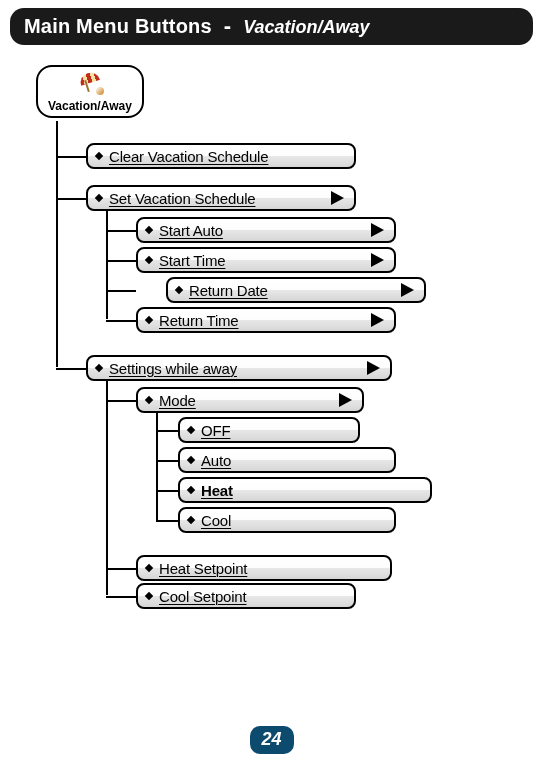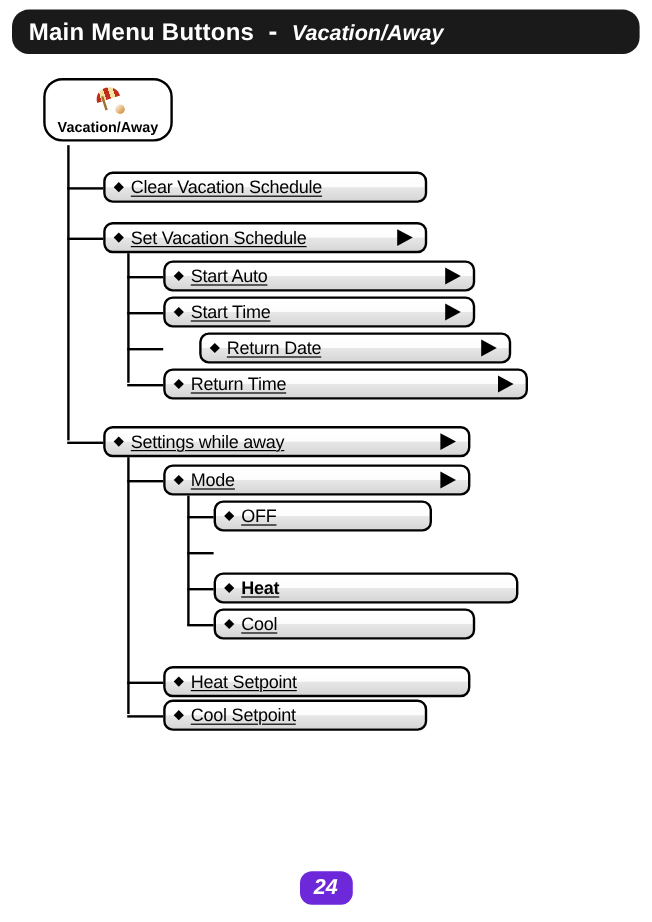"Return Time" div.row { width: 304px -> 260px }
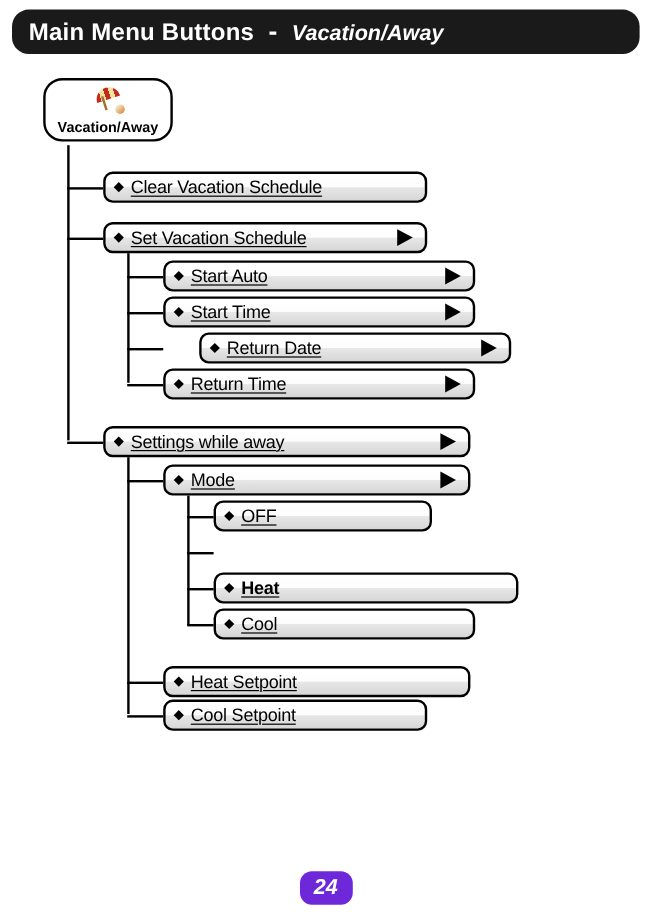"Mode" div.row { width: 256px -> 228px }
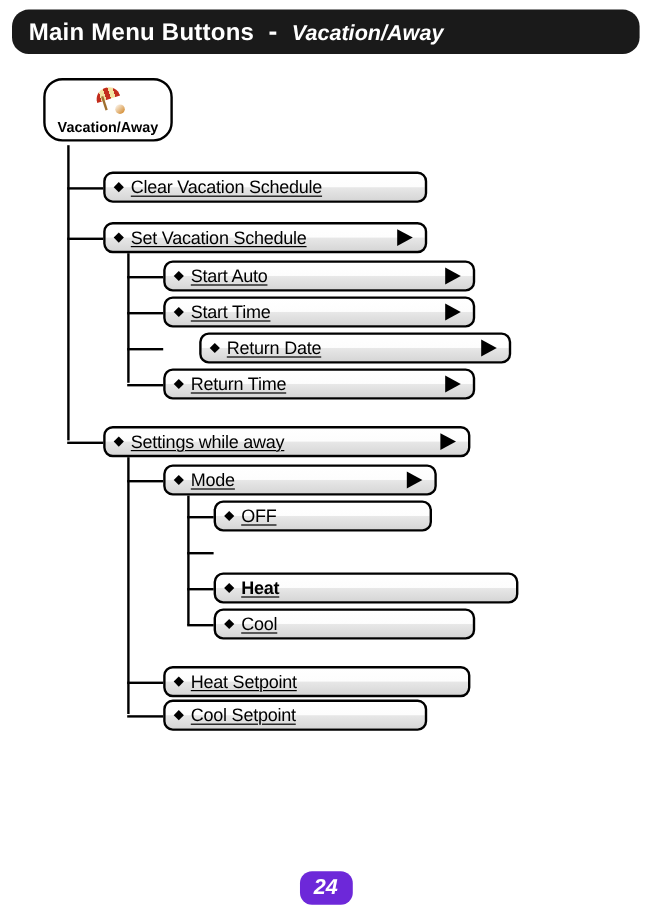"Auto" div.row { html: none -> <div> <div> <span></span> <span>Auto</span> </div> </div> }
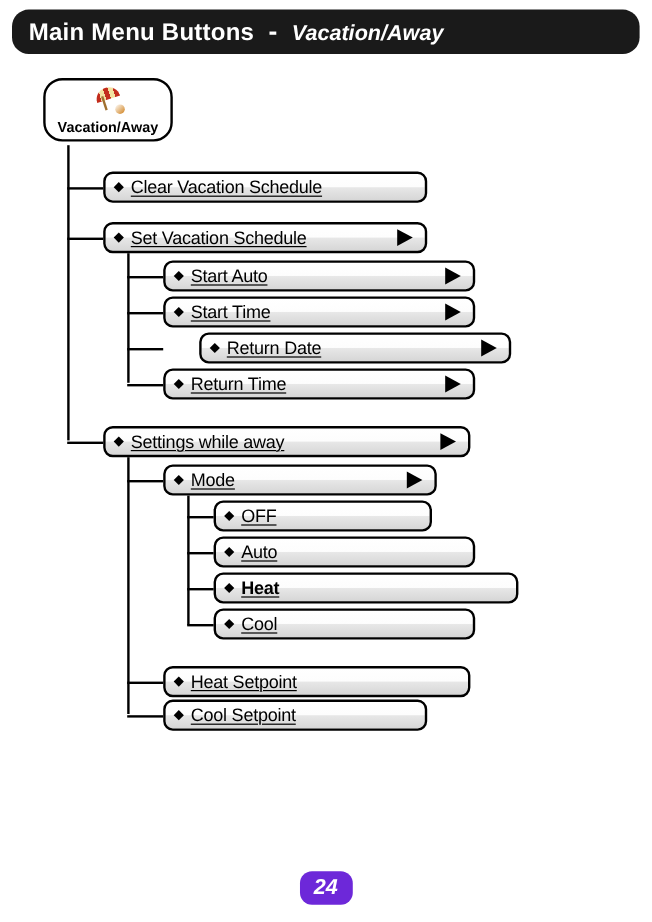"24" .page-number { background: #6d28d9 -> #0c4a6e }
